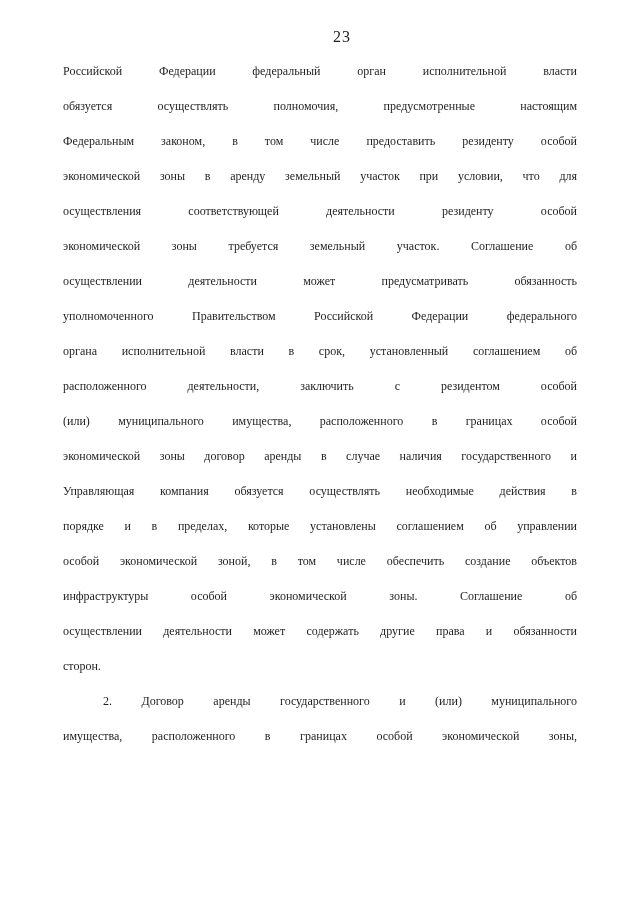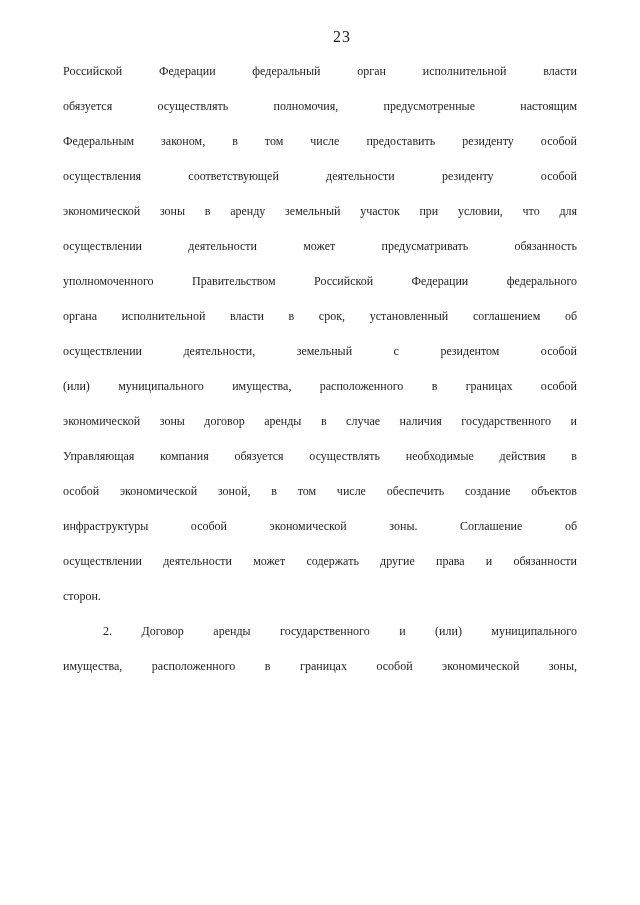"осуществления соответствующей" div.line { order: before "экономической зоны в аренду земельный" -> after "экономической зоны в аренду земельный" }
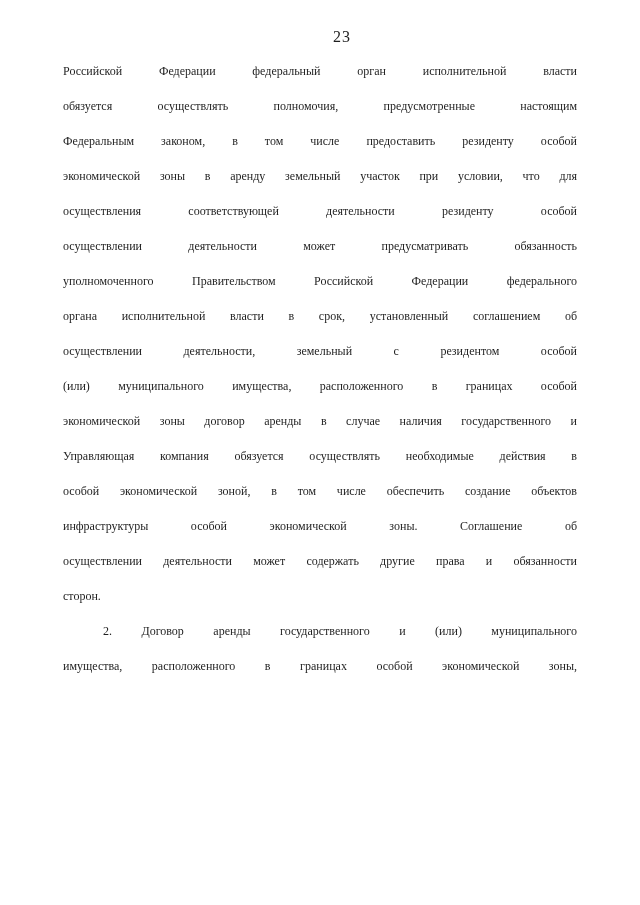"экономической зоны требуется земельный" div.line { html: none -> <div>экономической зоны требуется земельный участок. Соглашение об</div> }
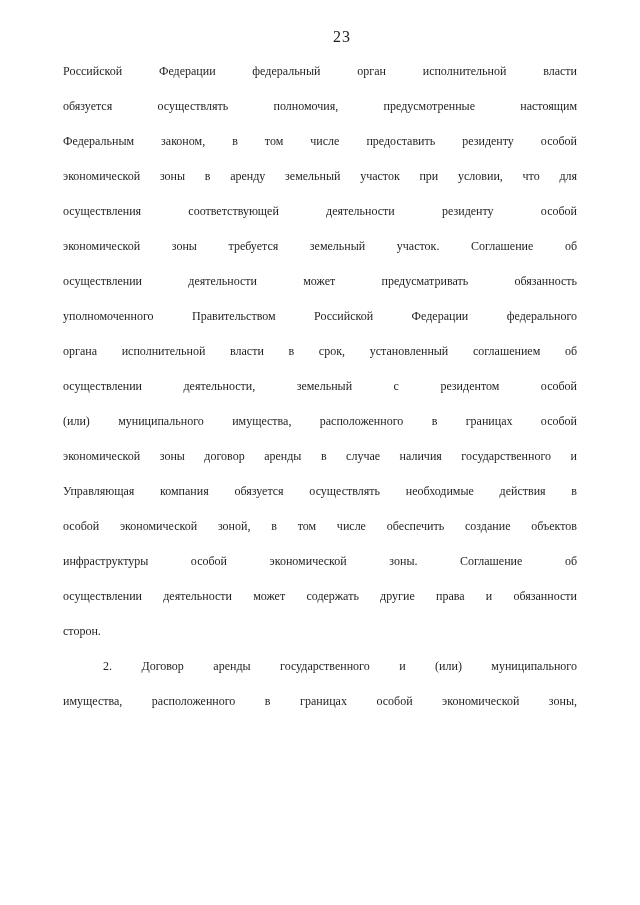"осуществлении деятельности, земельный с" div.line { text: осуществлении деятельности, земельный -> расположенного деятельности, заключить }
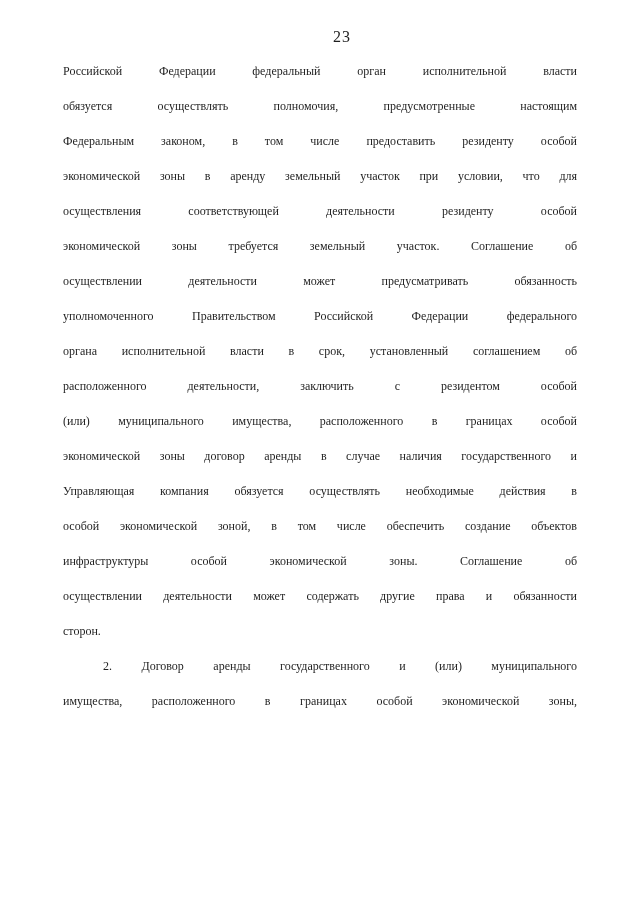"порядке и в пределах, которые" div.line { html: none -> <div>порядке и в пределах, которые установлены соглашением об управлении</div> }
